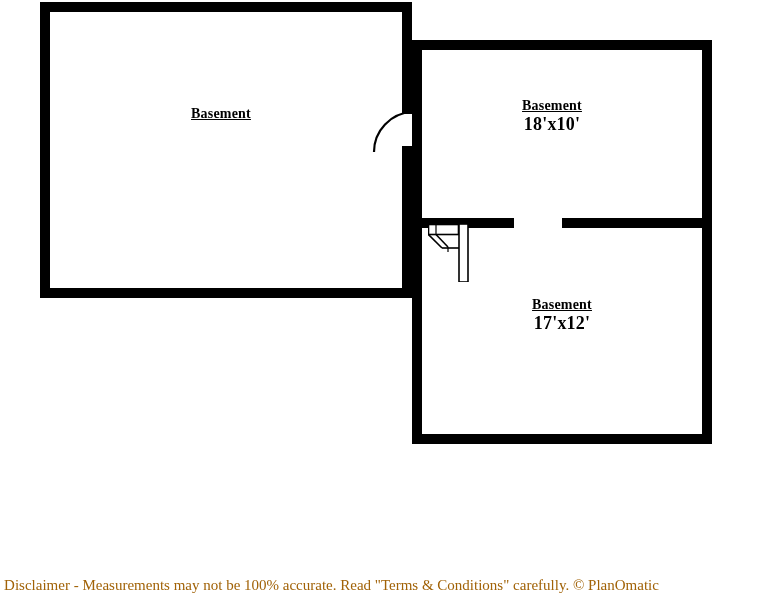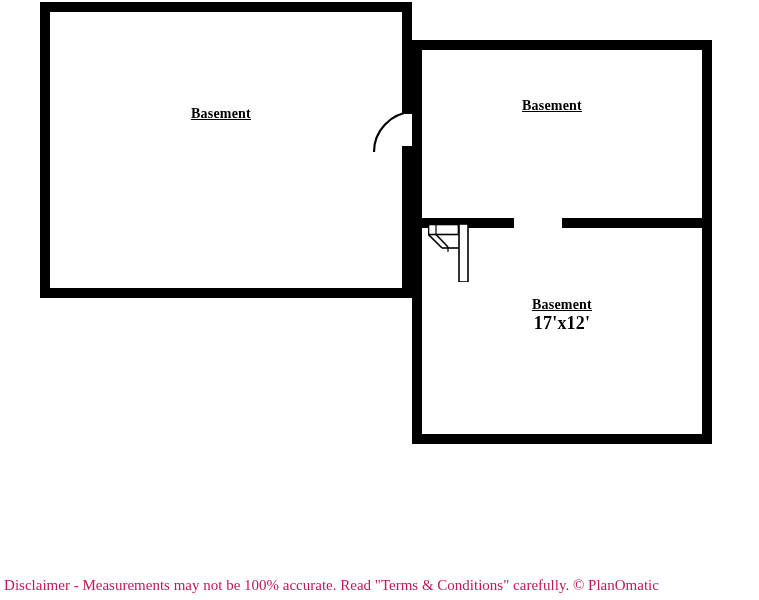"18'x10'" span.room-dims { html: none -> <span>18'x10'</span> }
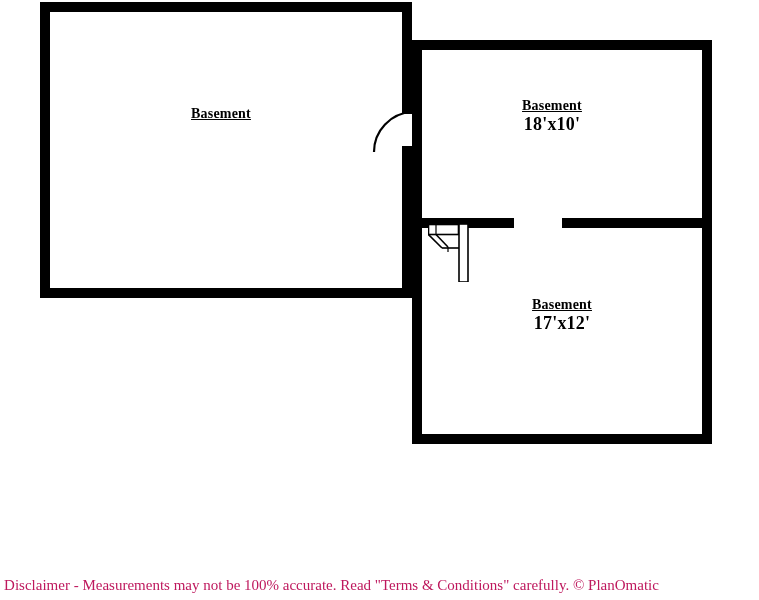"Disclaimer - Measurements may not" #disclaimer { color: #be185d -> #a16207 }
